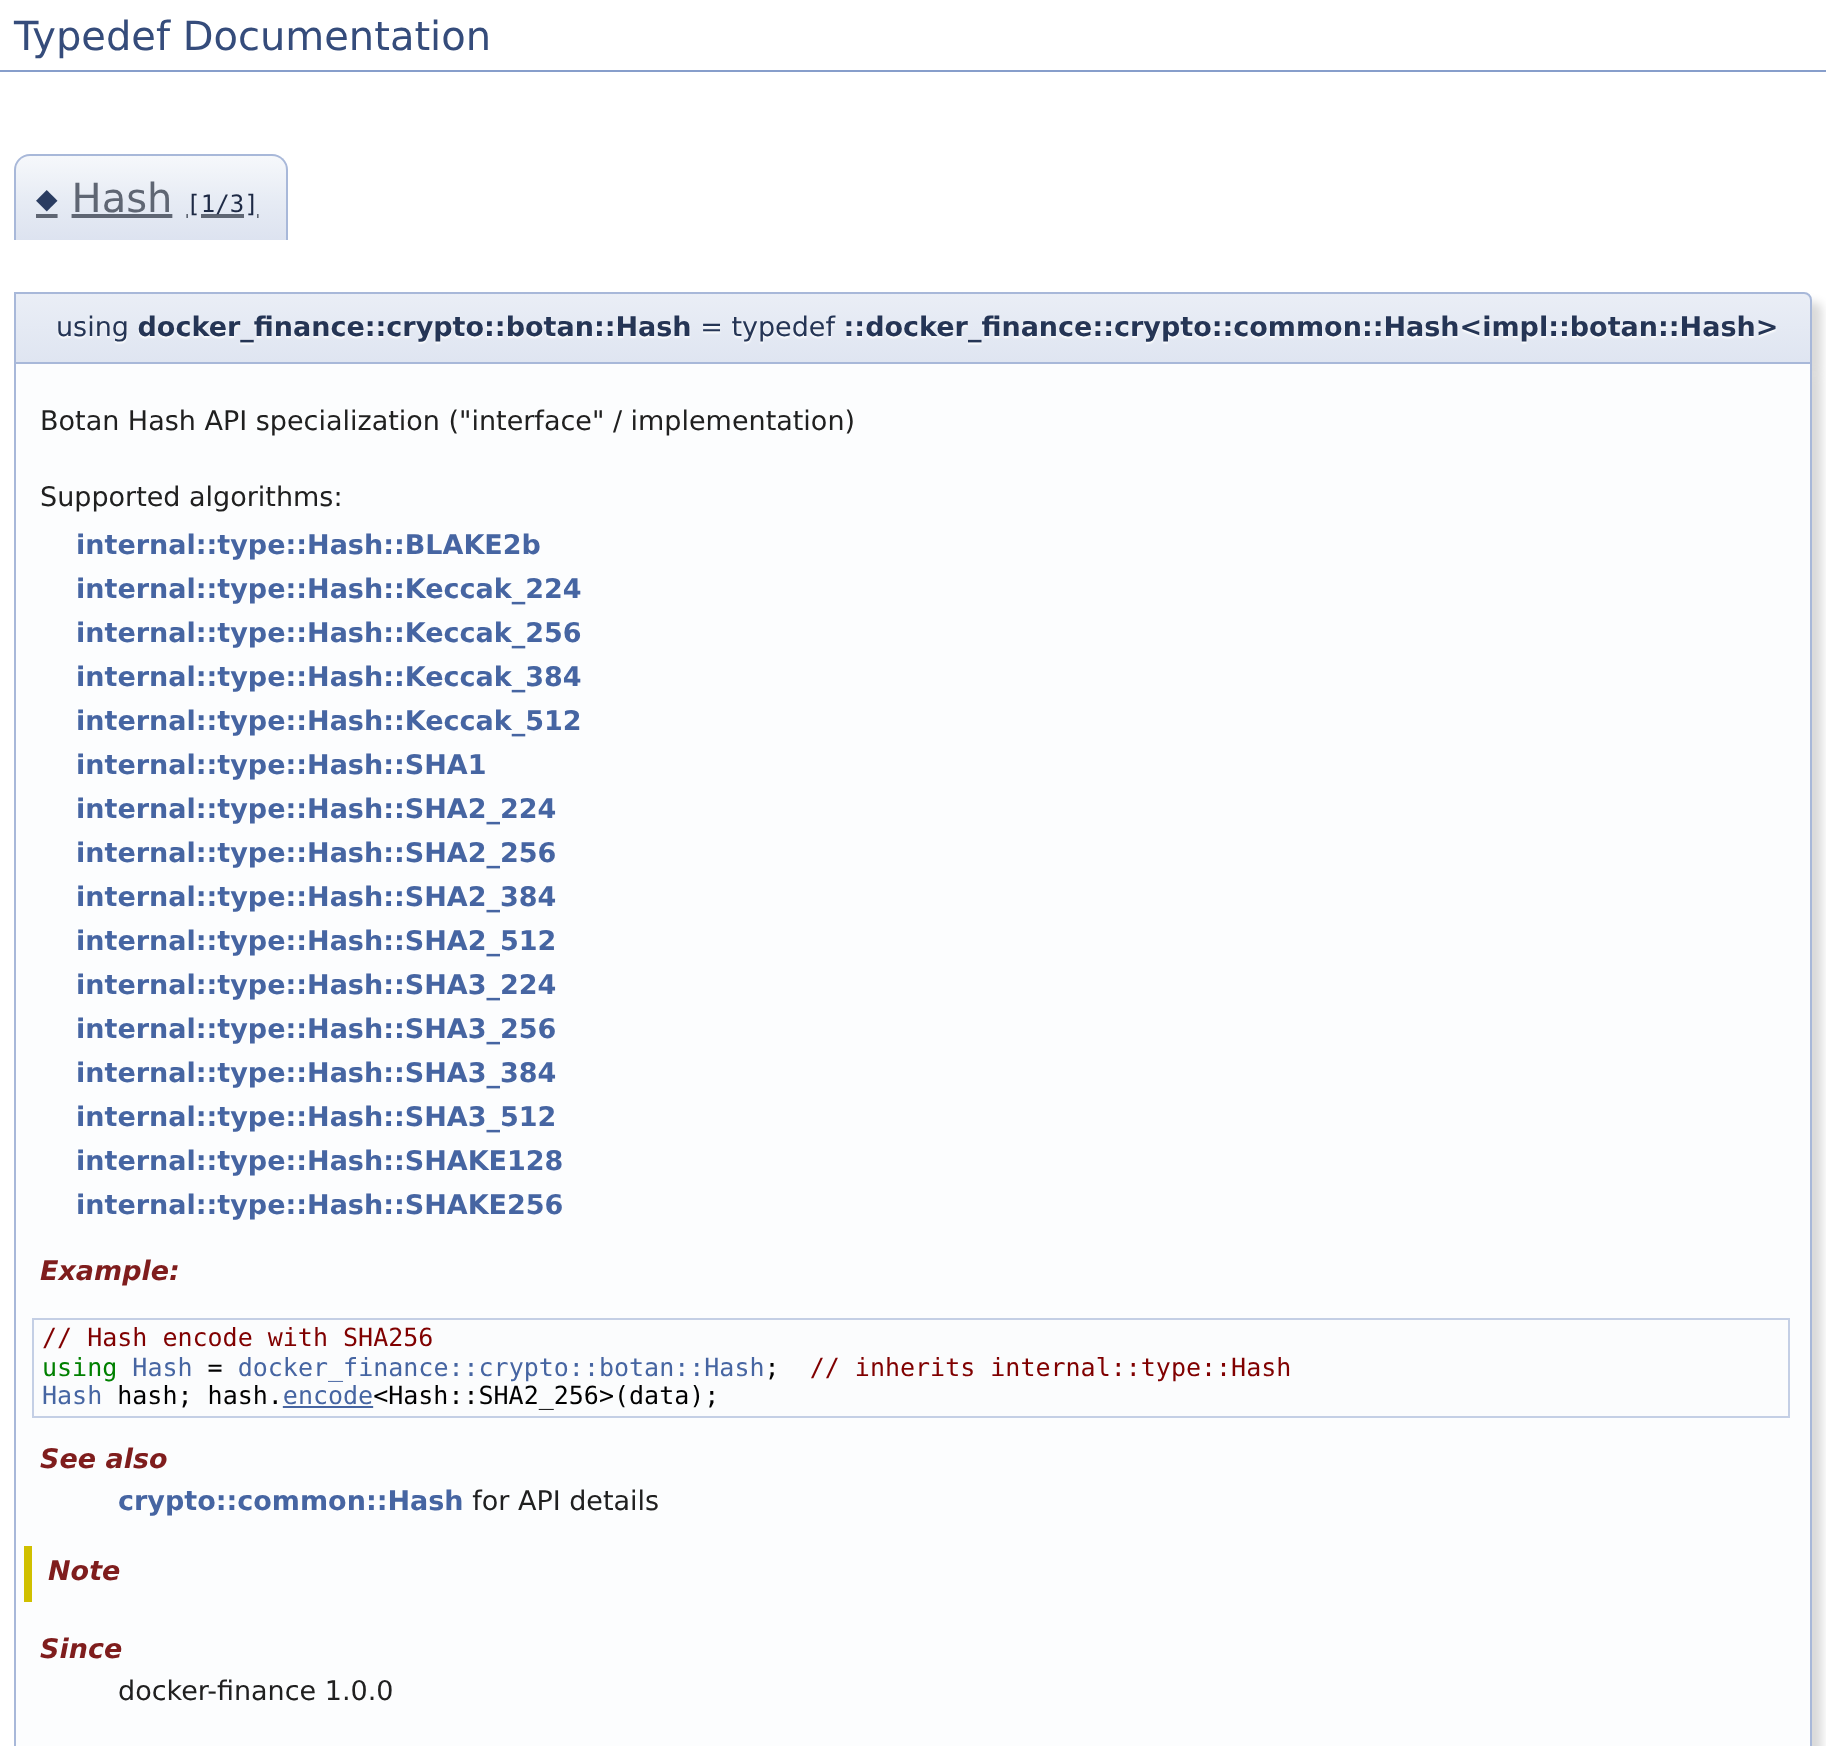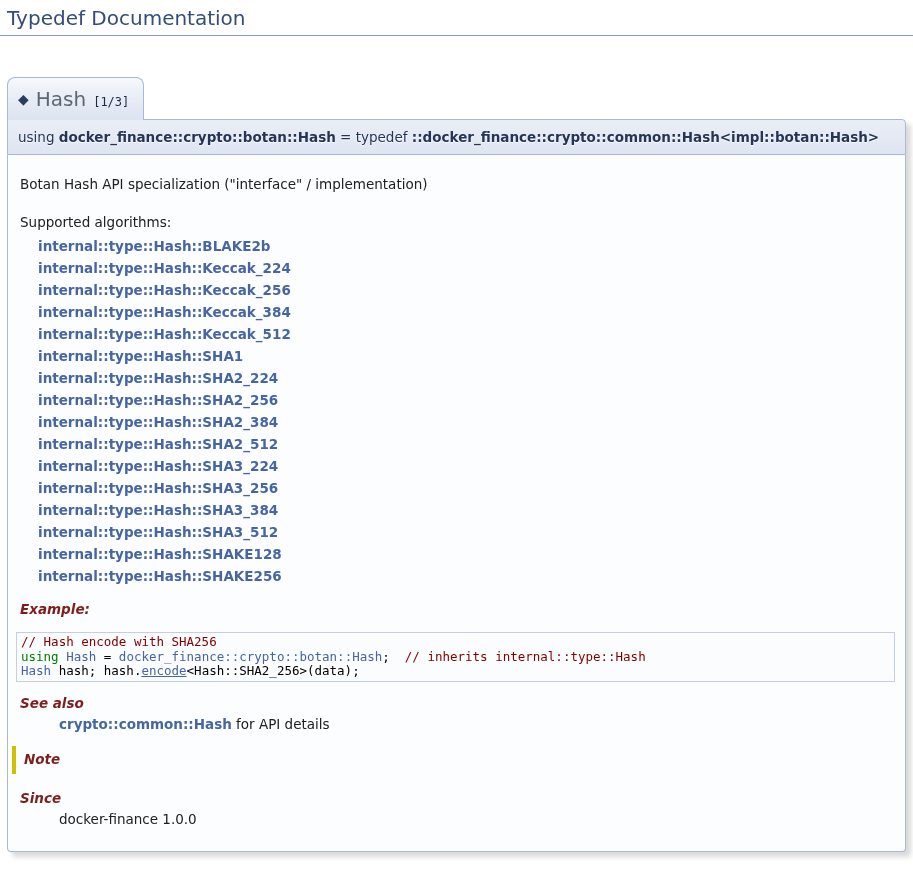"◆ Hash [1/3]" h2.memtitle { text-decoration: none -> underline }
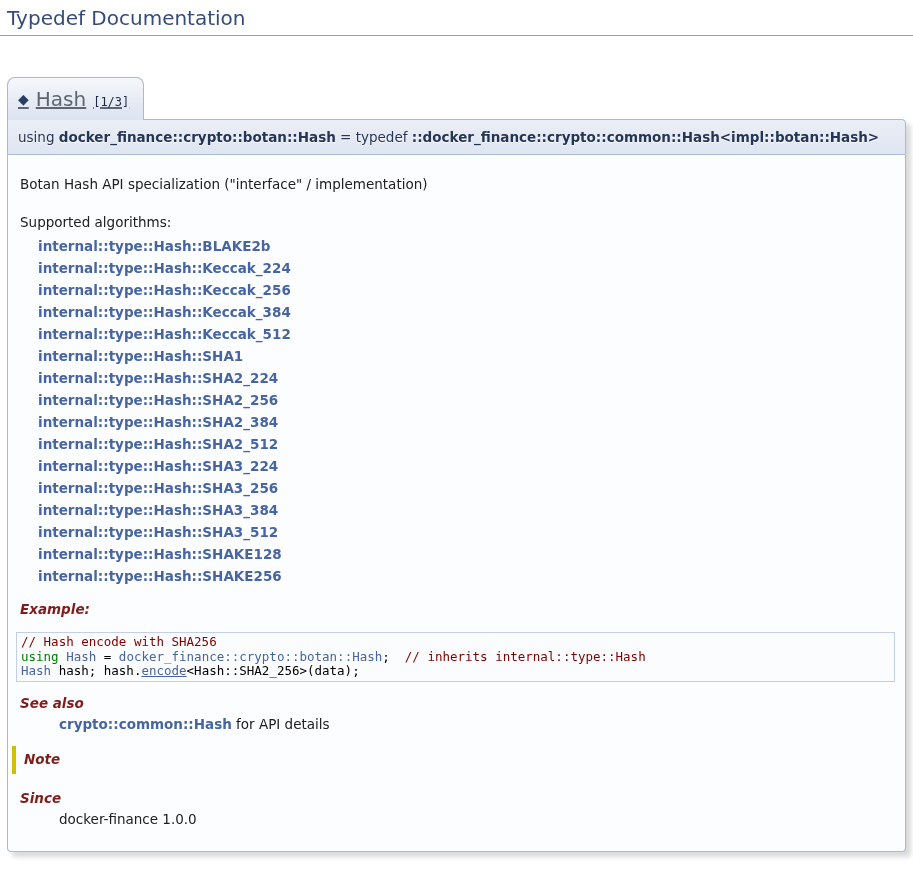"using docker_finance::crypto::botan::Hash =" .memproto { margin-top: none -> 27px; padding: 9px 6px 9px 10px -> 9px 6px 9px 20px }
